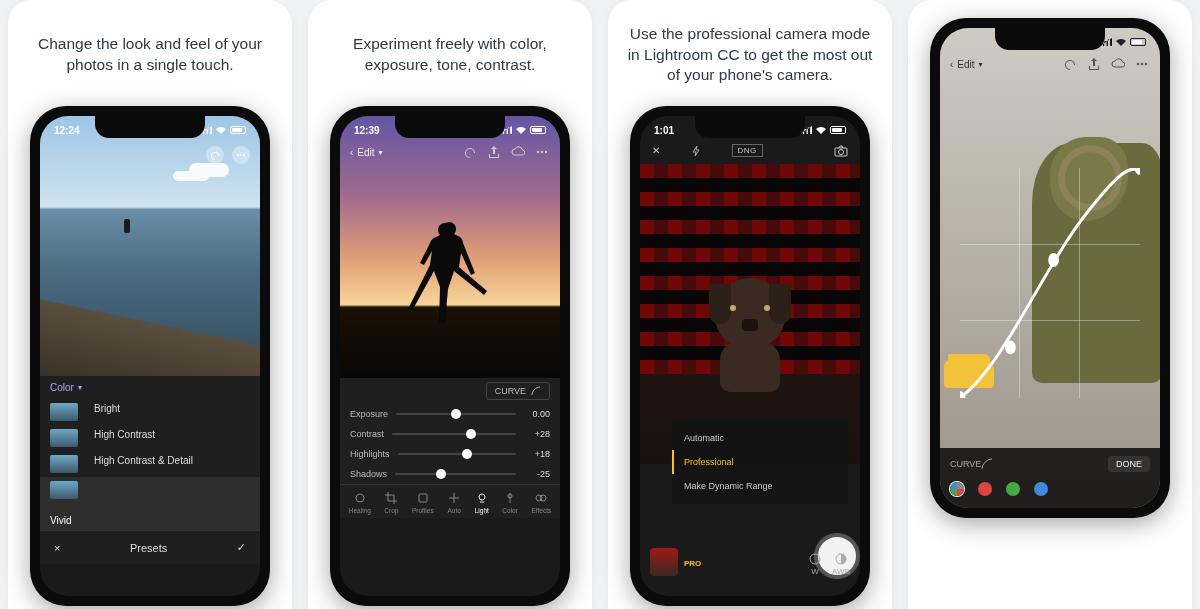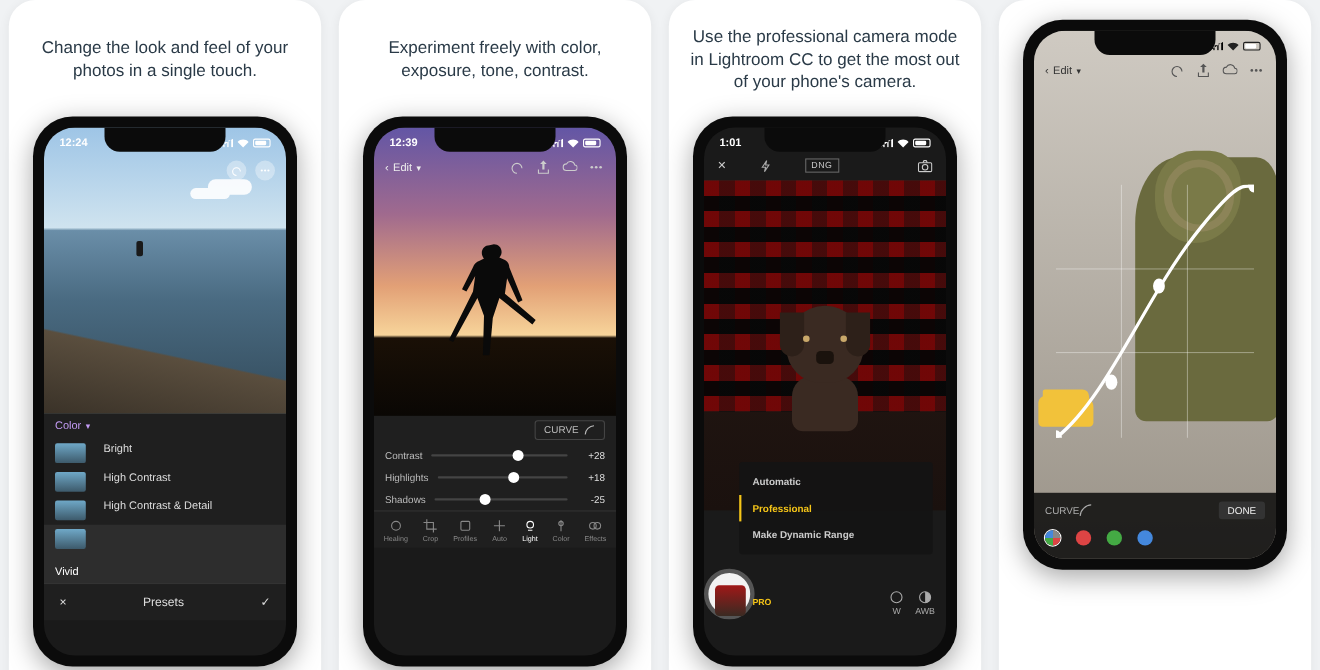"Exposure" div.slider-row { html: none -> <div> <span>Exposure</span> <span> <span></span> </span> <span>0.00</span> </div> }
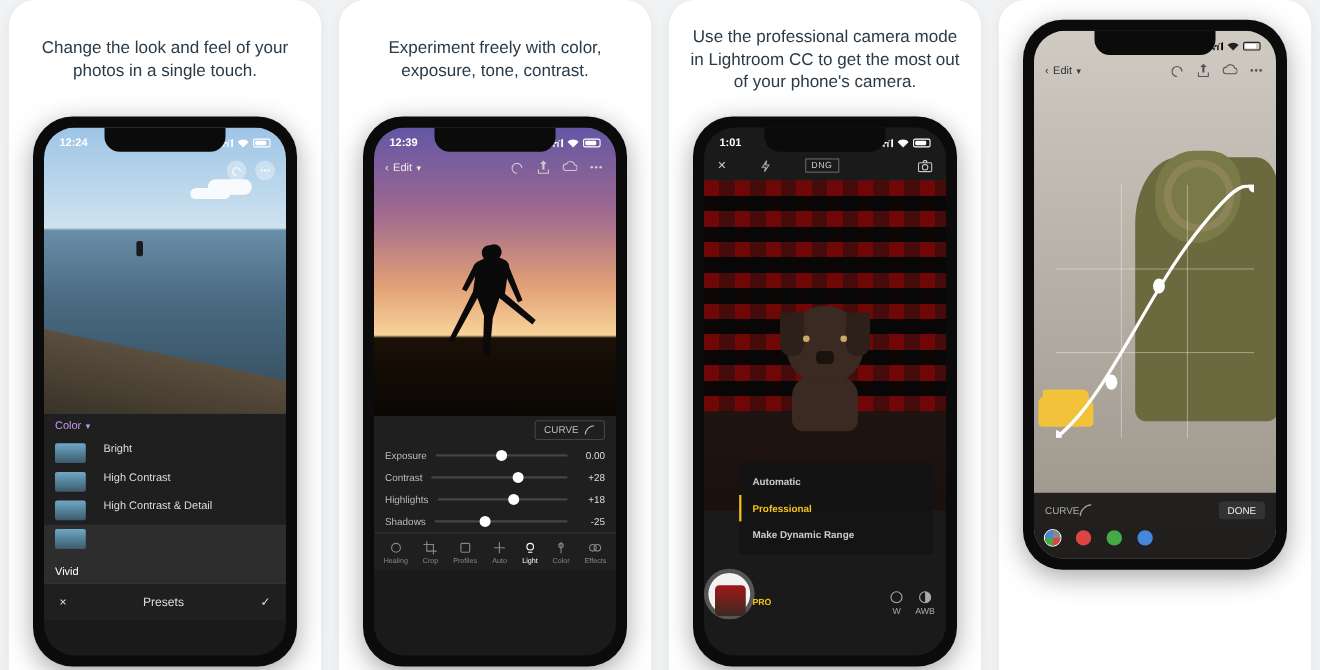"Automatic" .modesheet { font-weight: bold -> none }
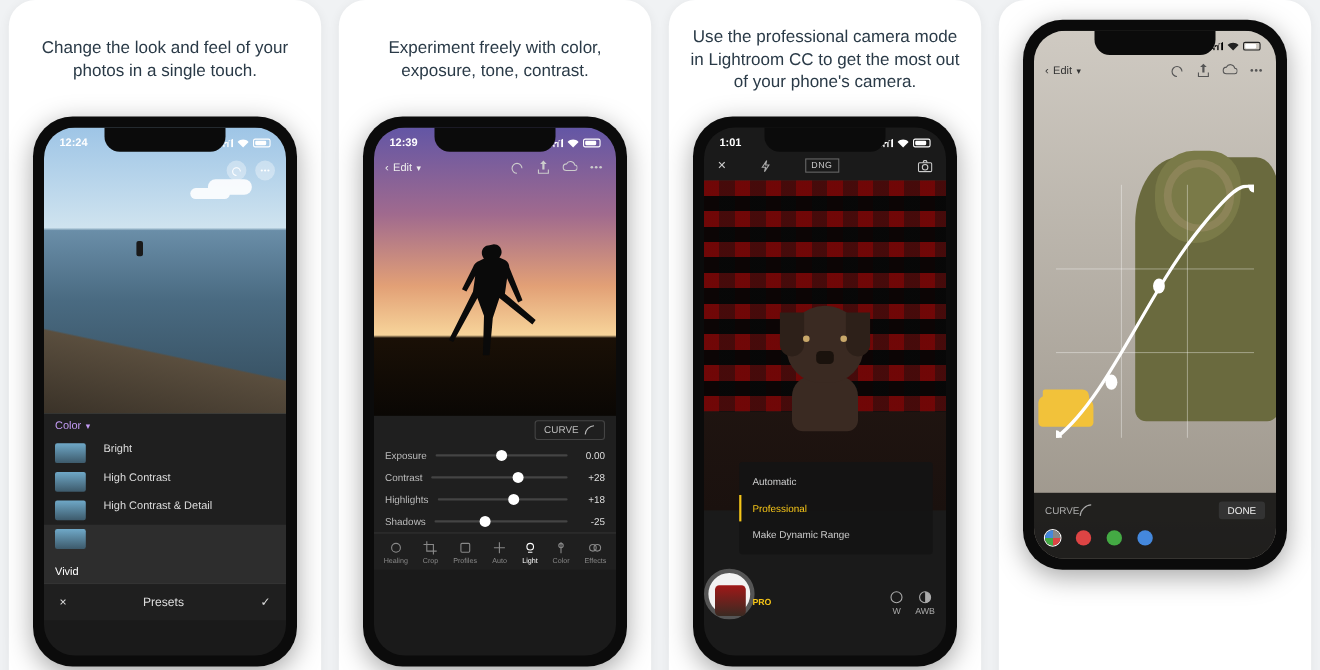"PRO" .cambottom { bottom: 16px -> 0; justify-content: flex-start -> flex-end }
